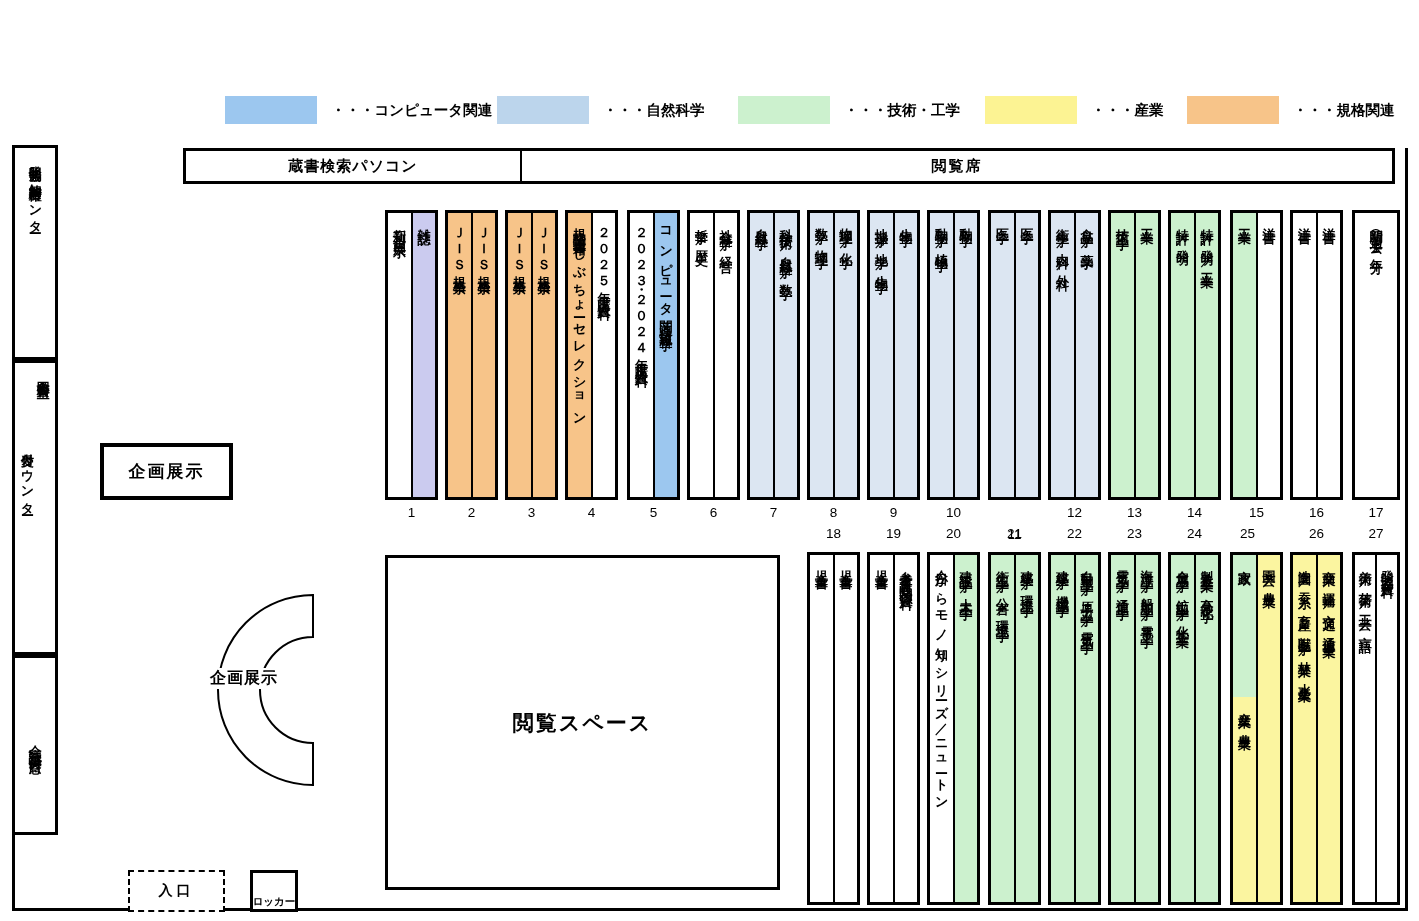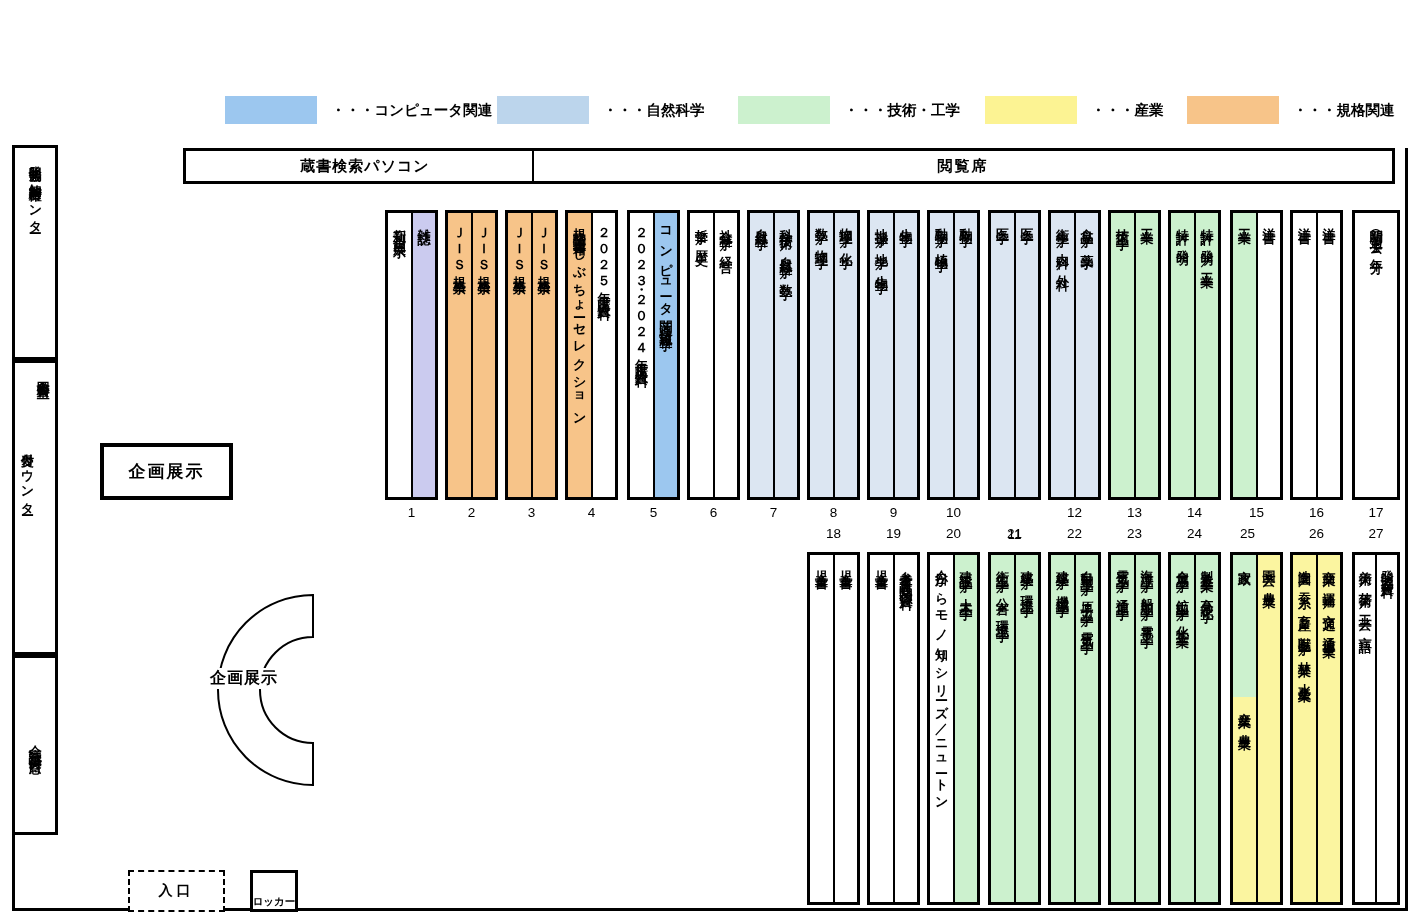"蔵書検索パソコン" .tb-a { padding-left: 12px -> none }
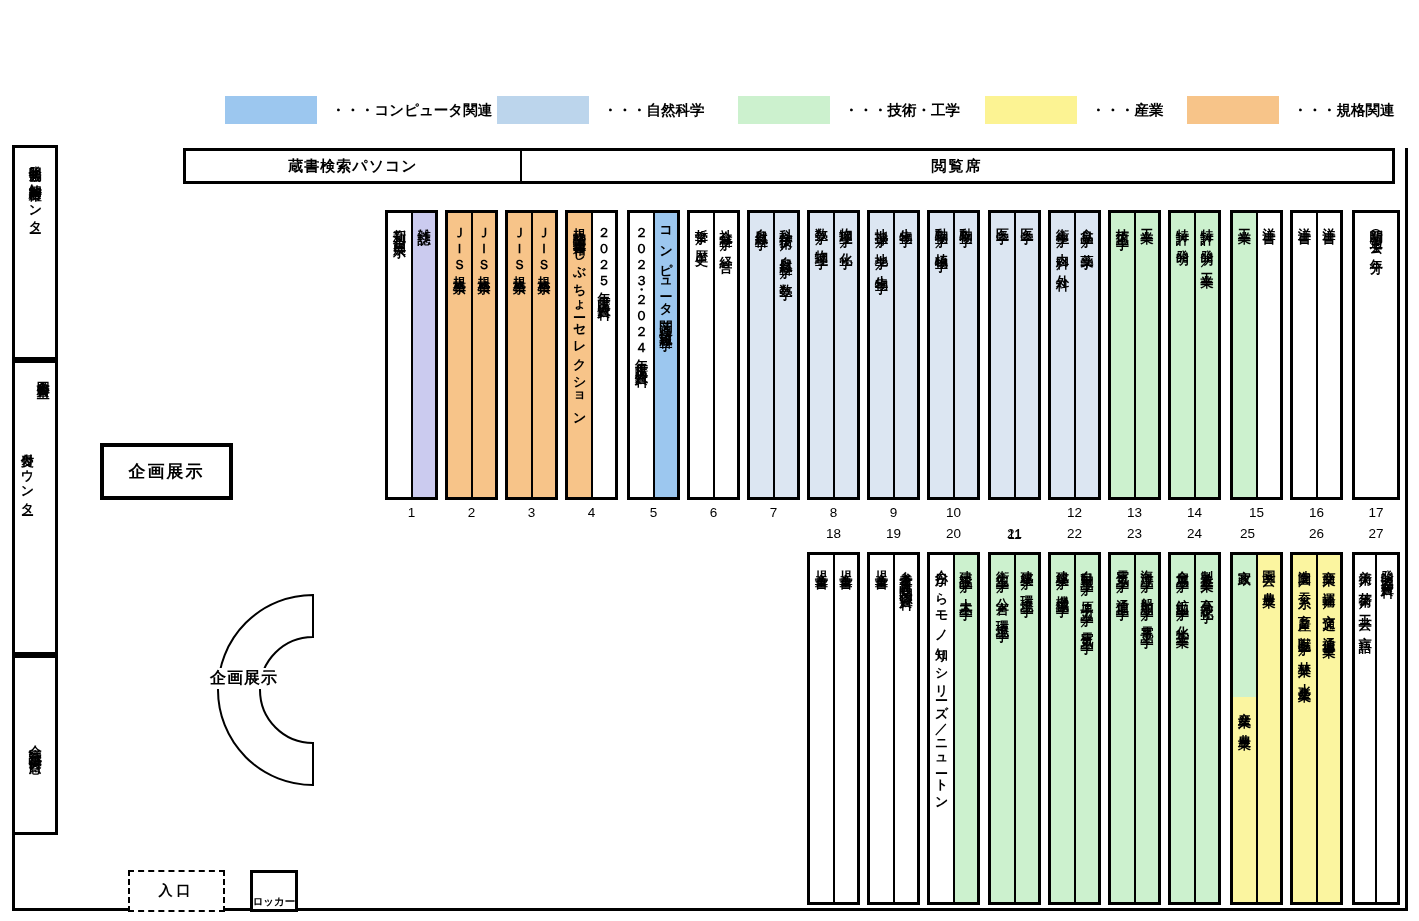"閲覧スペース" div { html: none -> <div> <span>閲覧スペース</span> </div> }
